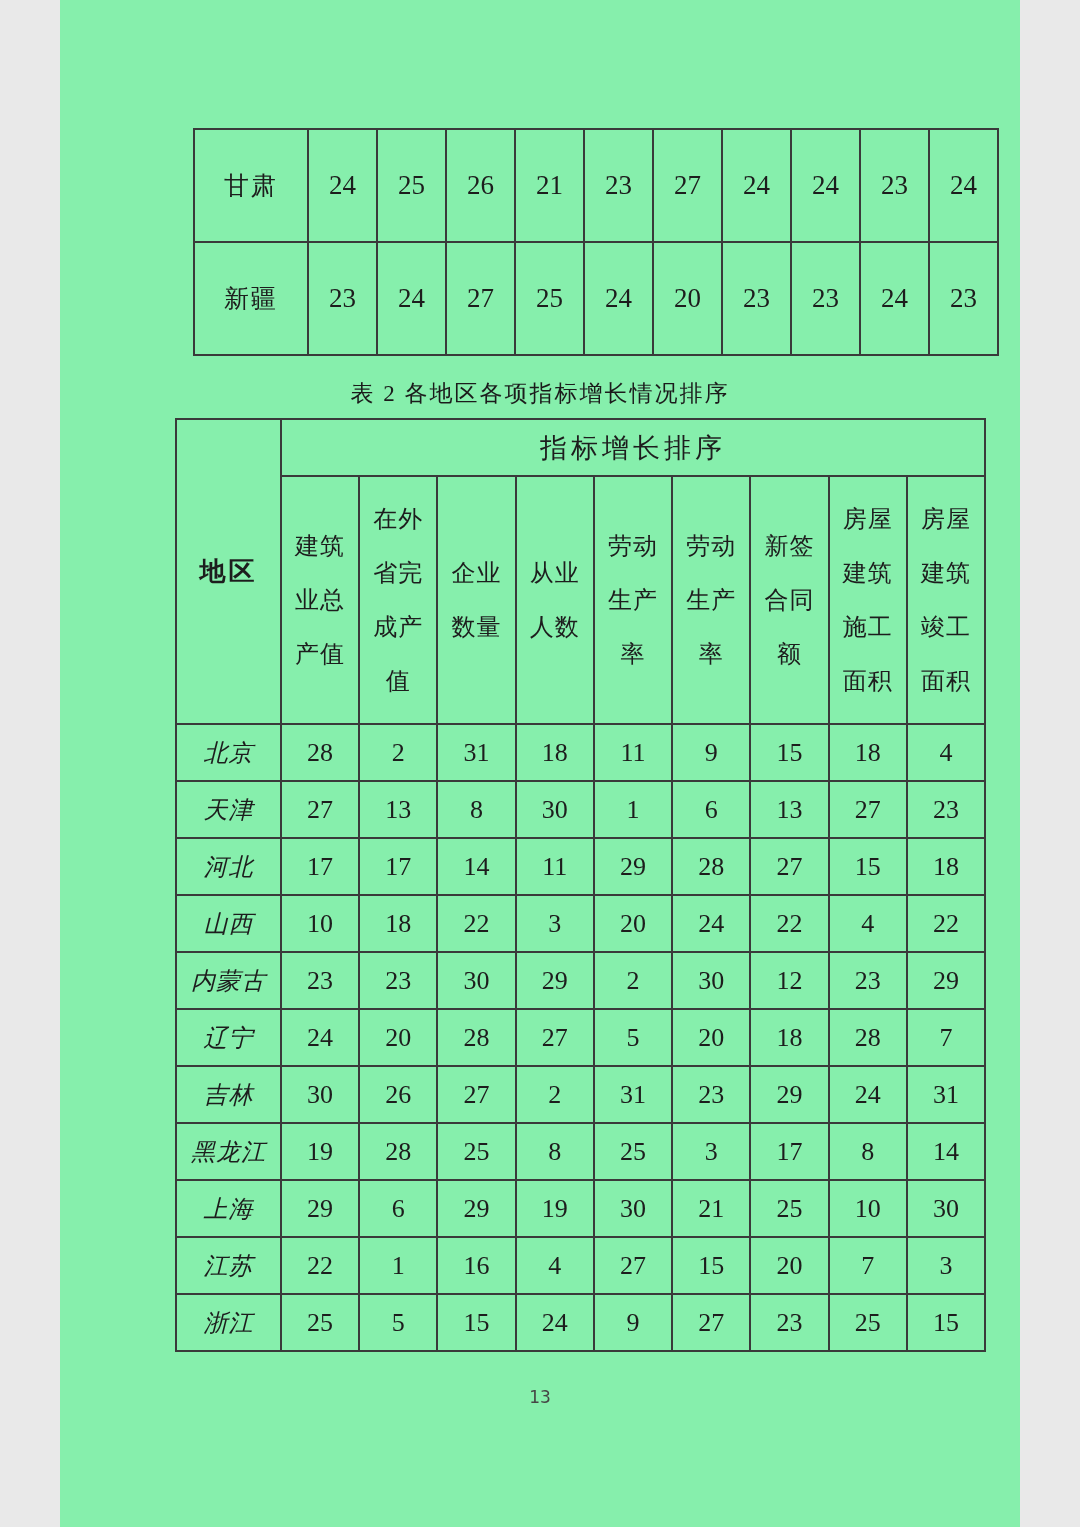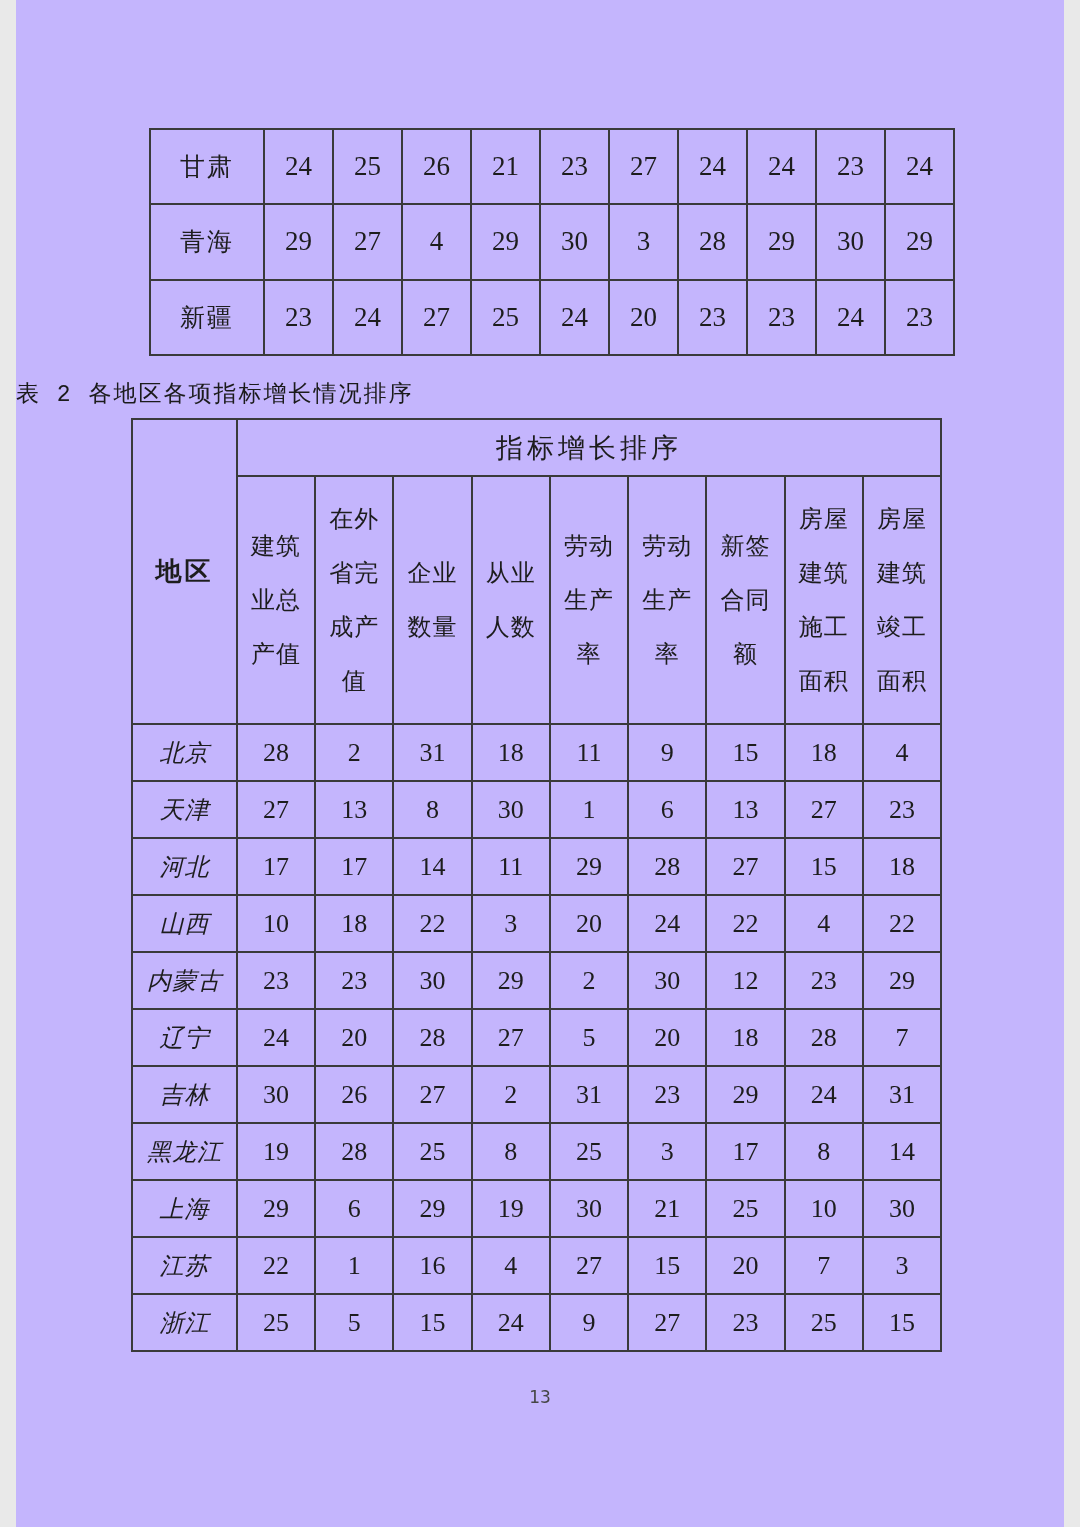"甘肃" .page { background: #c4b5fd -> #86efac; width: 1048px -> 960px }
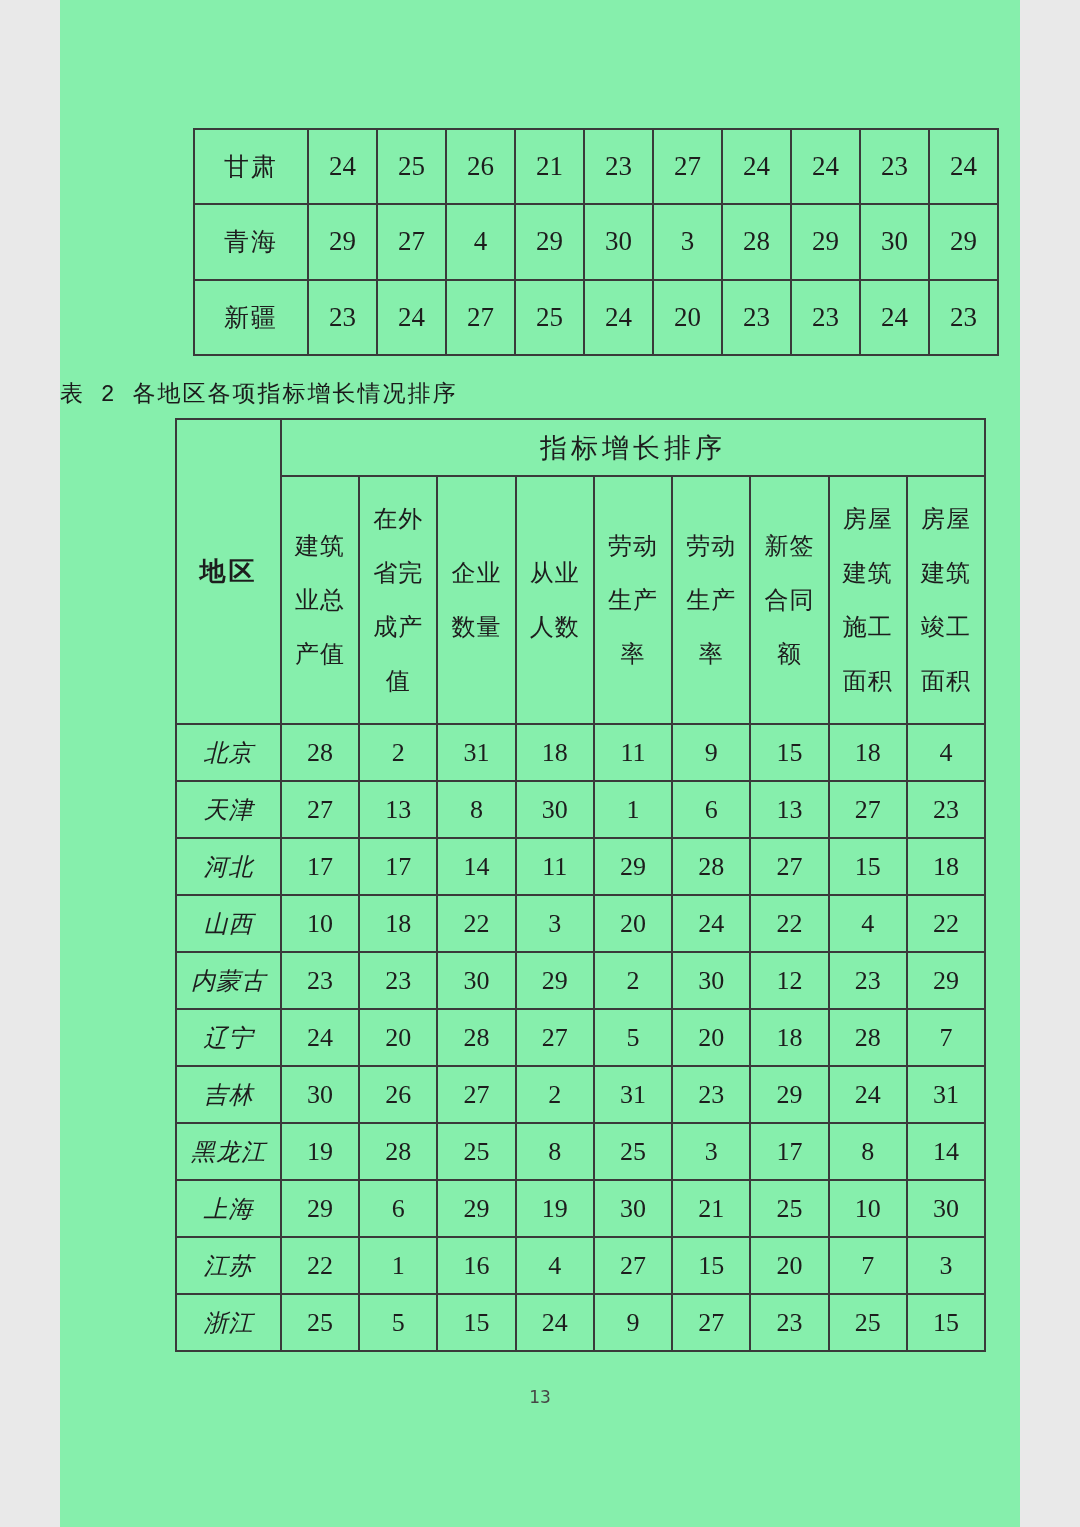"青海" tr { html: <tr> <th>青海</th> <td>29</td> <td>27</td> <td>4</td> <td>29</td> <td>30</td> <td>3</td> <td>28</td> <td>29</td> <td>30</td> <td>29</td> </tr> -> none }
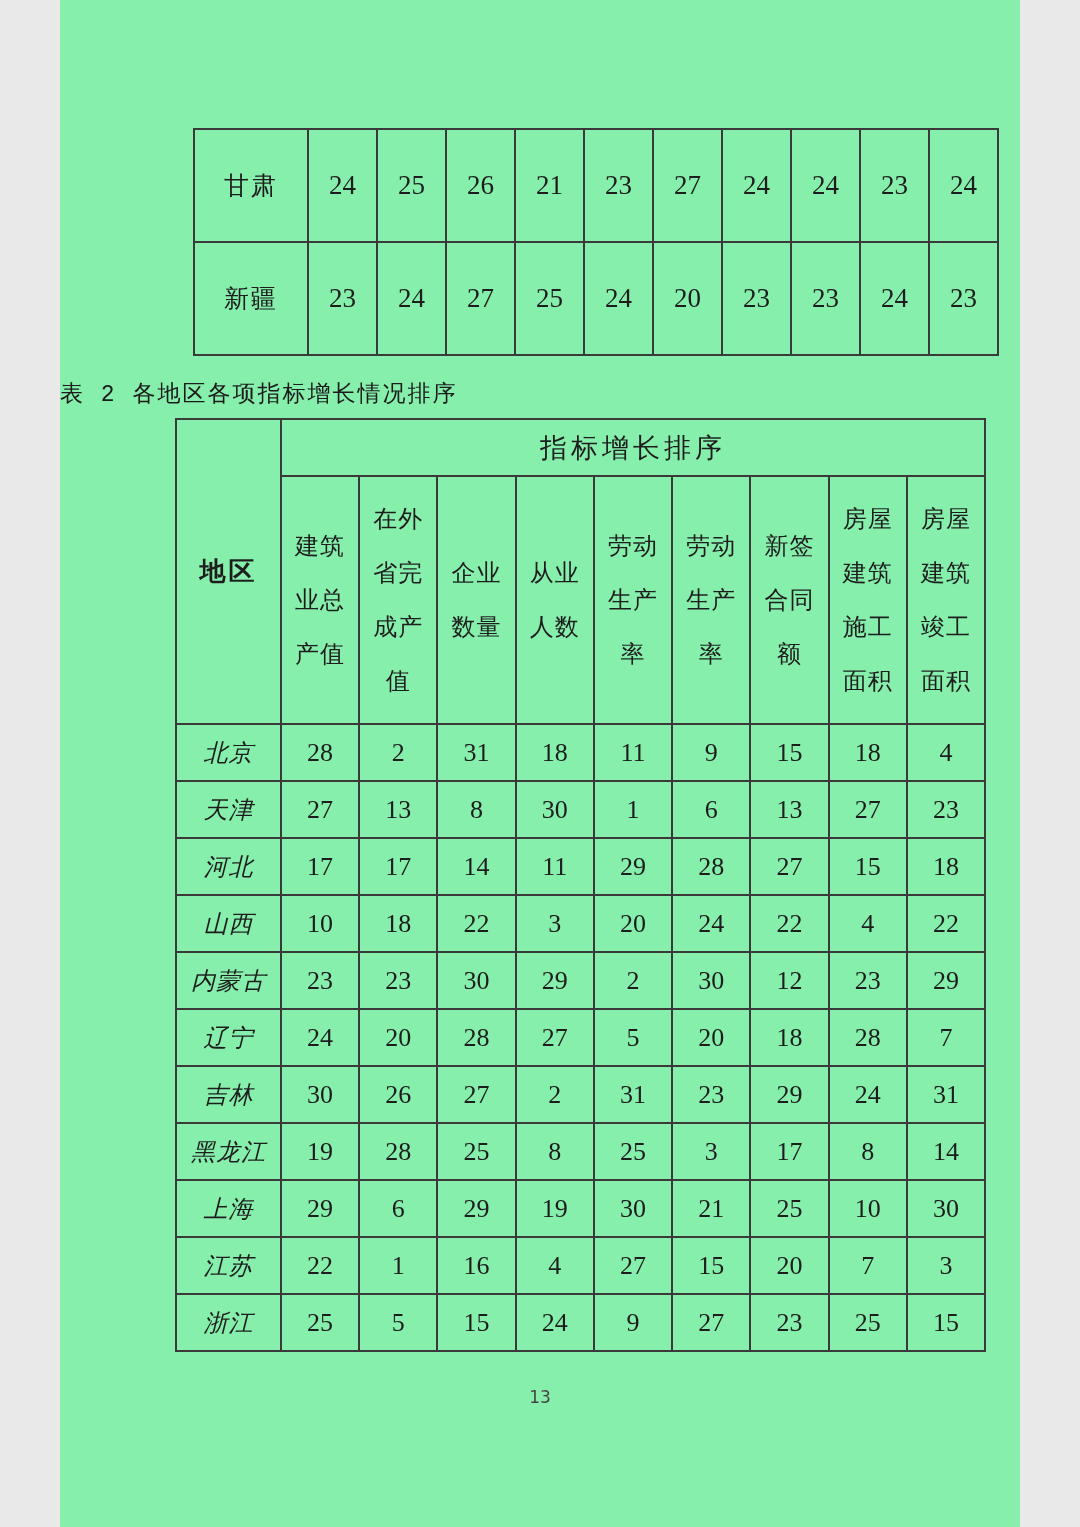"表 2 各地区各项指标增长情况排序" .caption { font-family: Liberation Mono, monospace -> none; text-align: none -> center }
